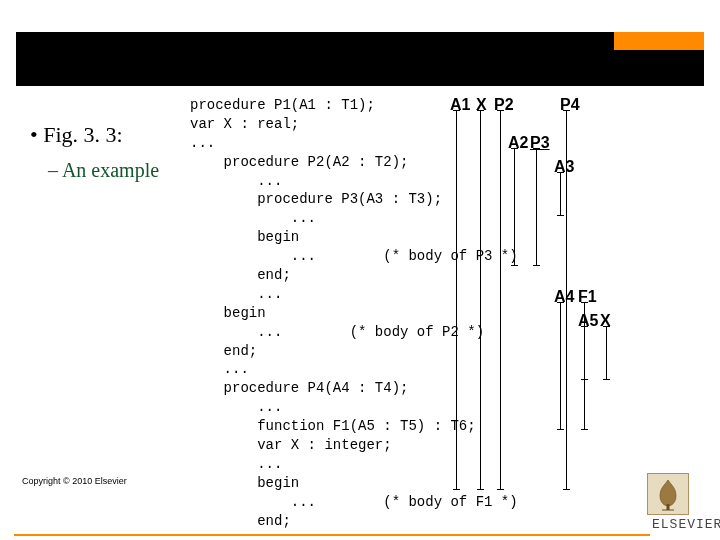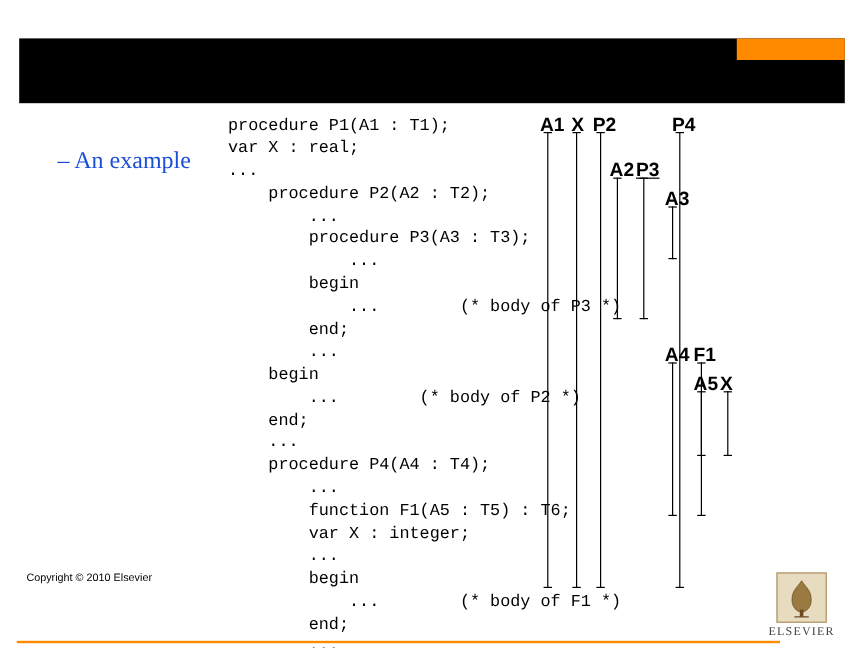"• Fig. 3. 3:" div.bullet-main { html: none -> <div>• Fig. 3. 3:</div> }
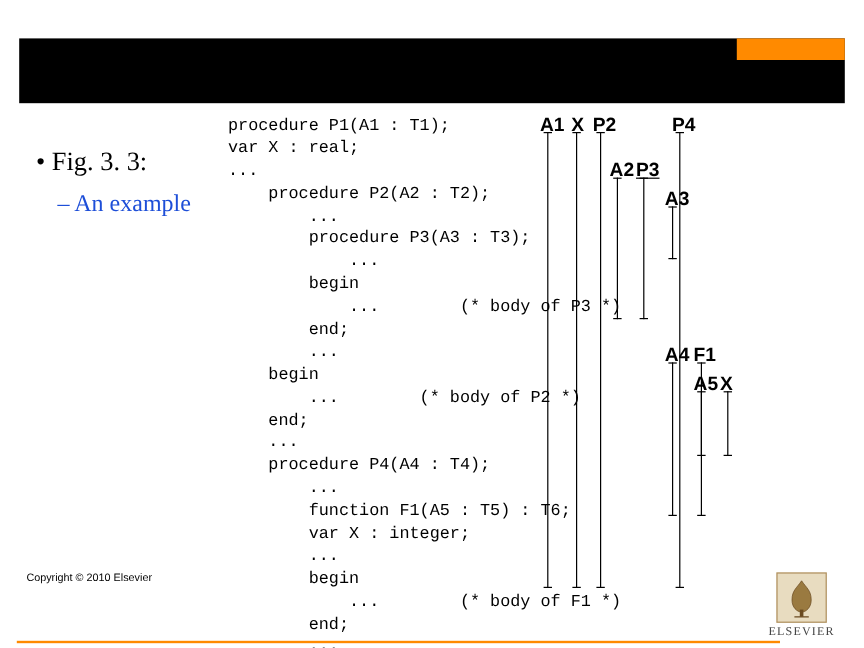"– An example" .bullet-sub { color: #1d4ed8 -> #14532d }
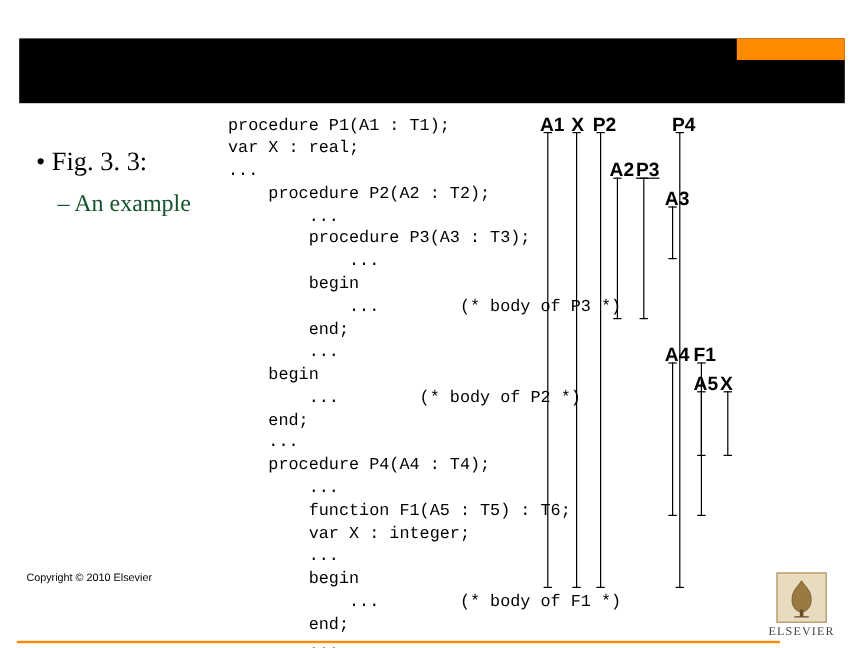"ELSEVIER" .logo-text { font-family: Liberation Serif, serif -> Liberation Mono, monospace; font-size: 10px -> 13px; margin-left: none -> 12px }
